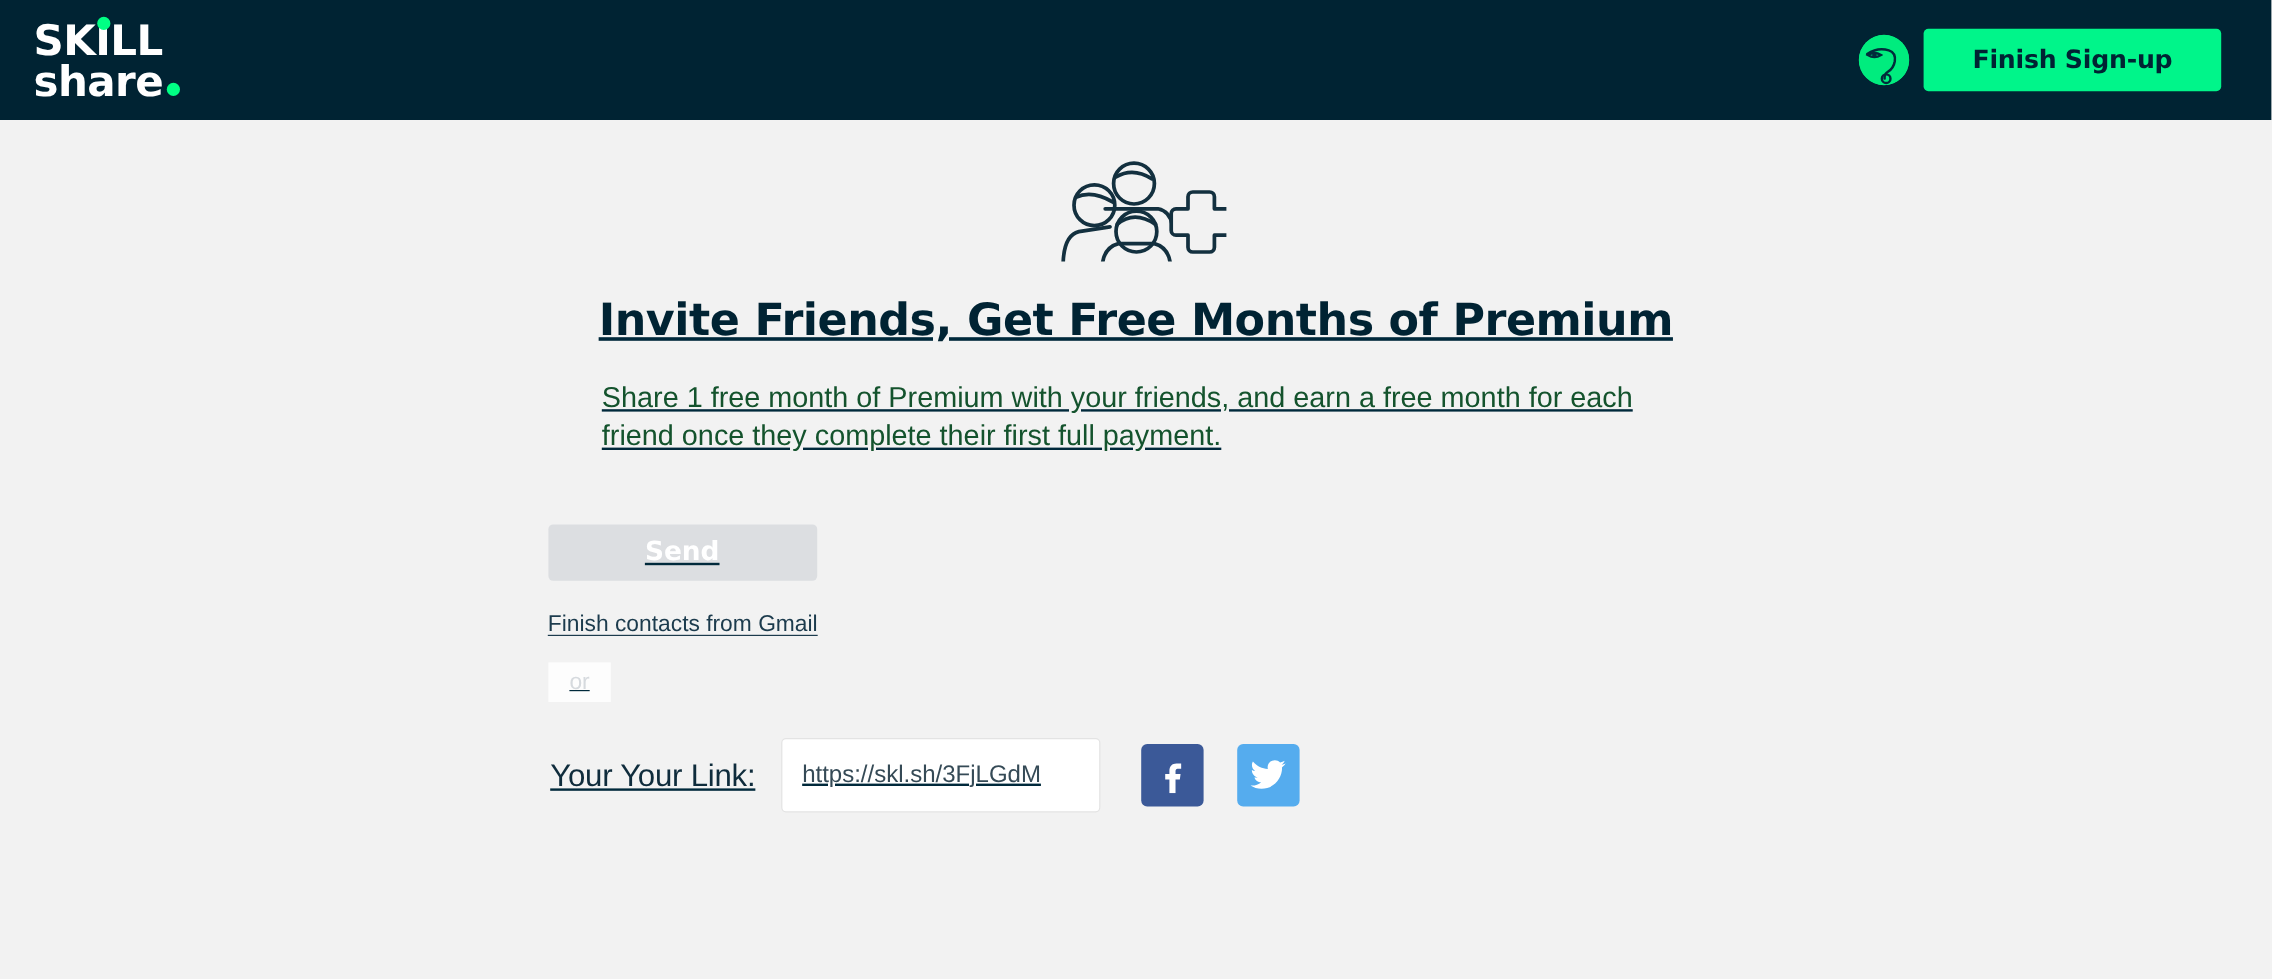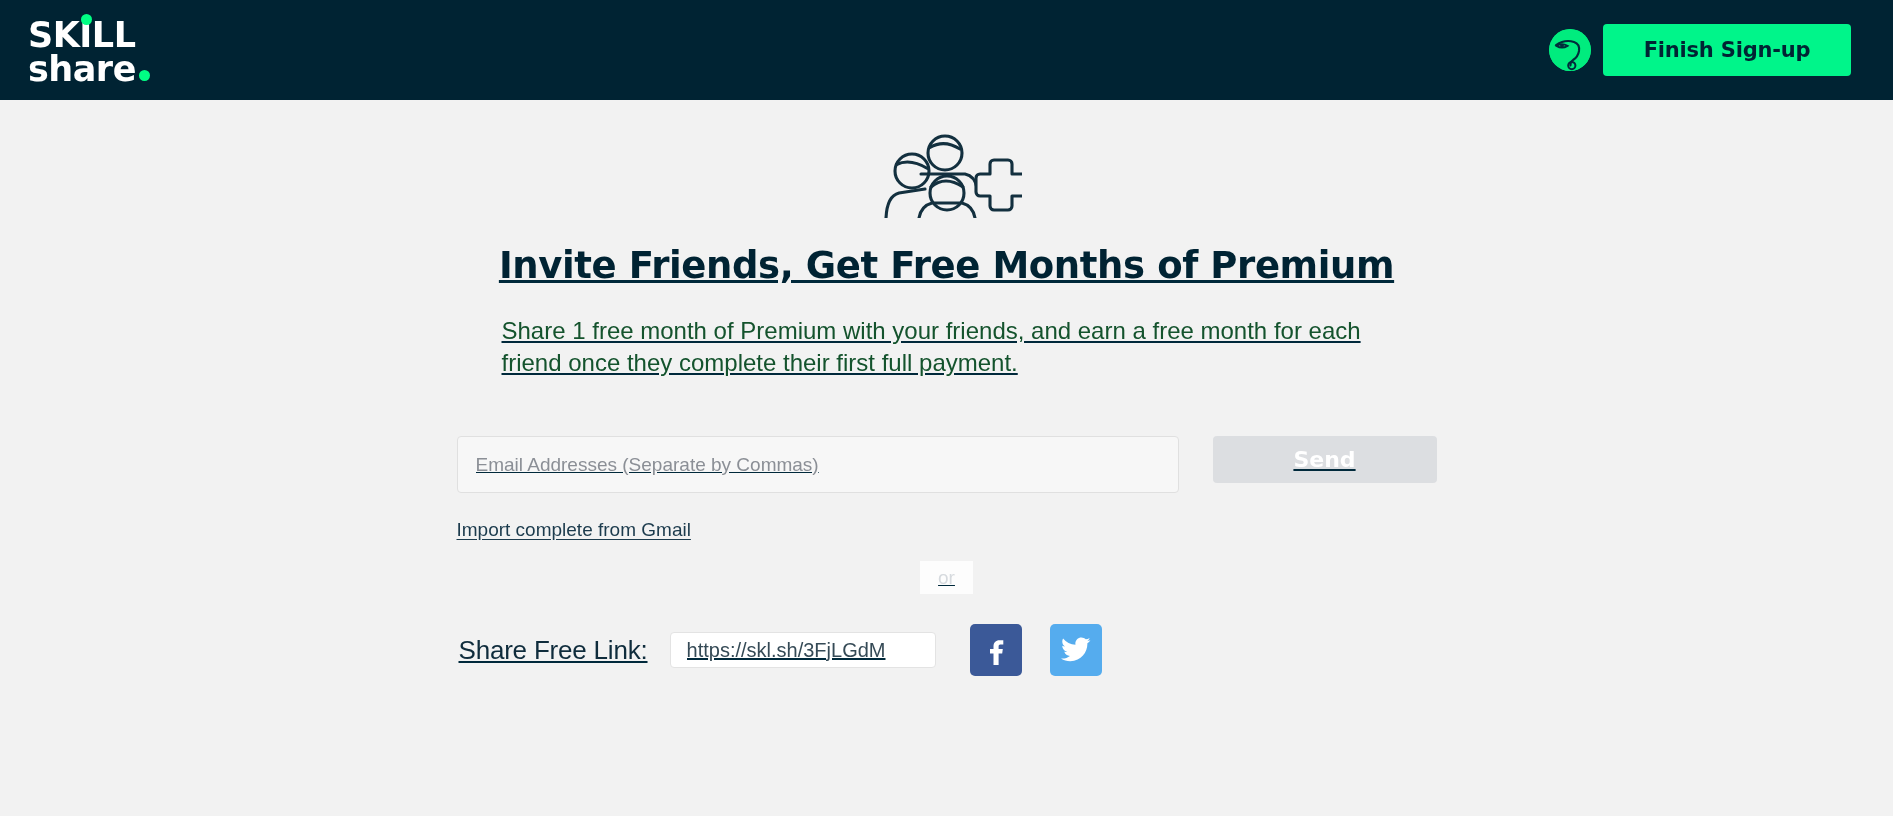"Email Addresses (Separate by Commas)" input.email-input { html: <input> -> none }
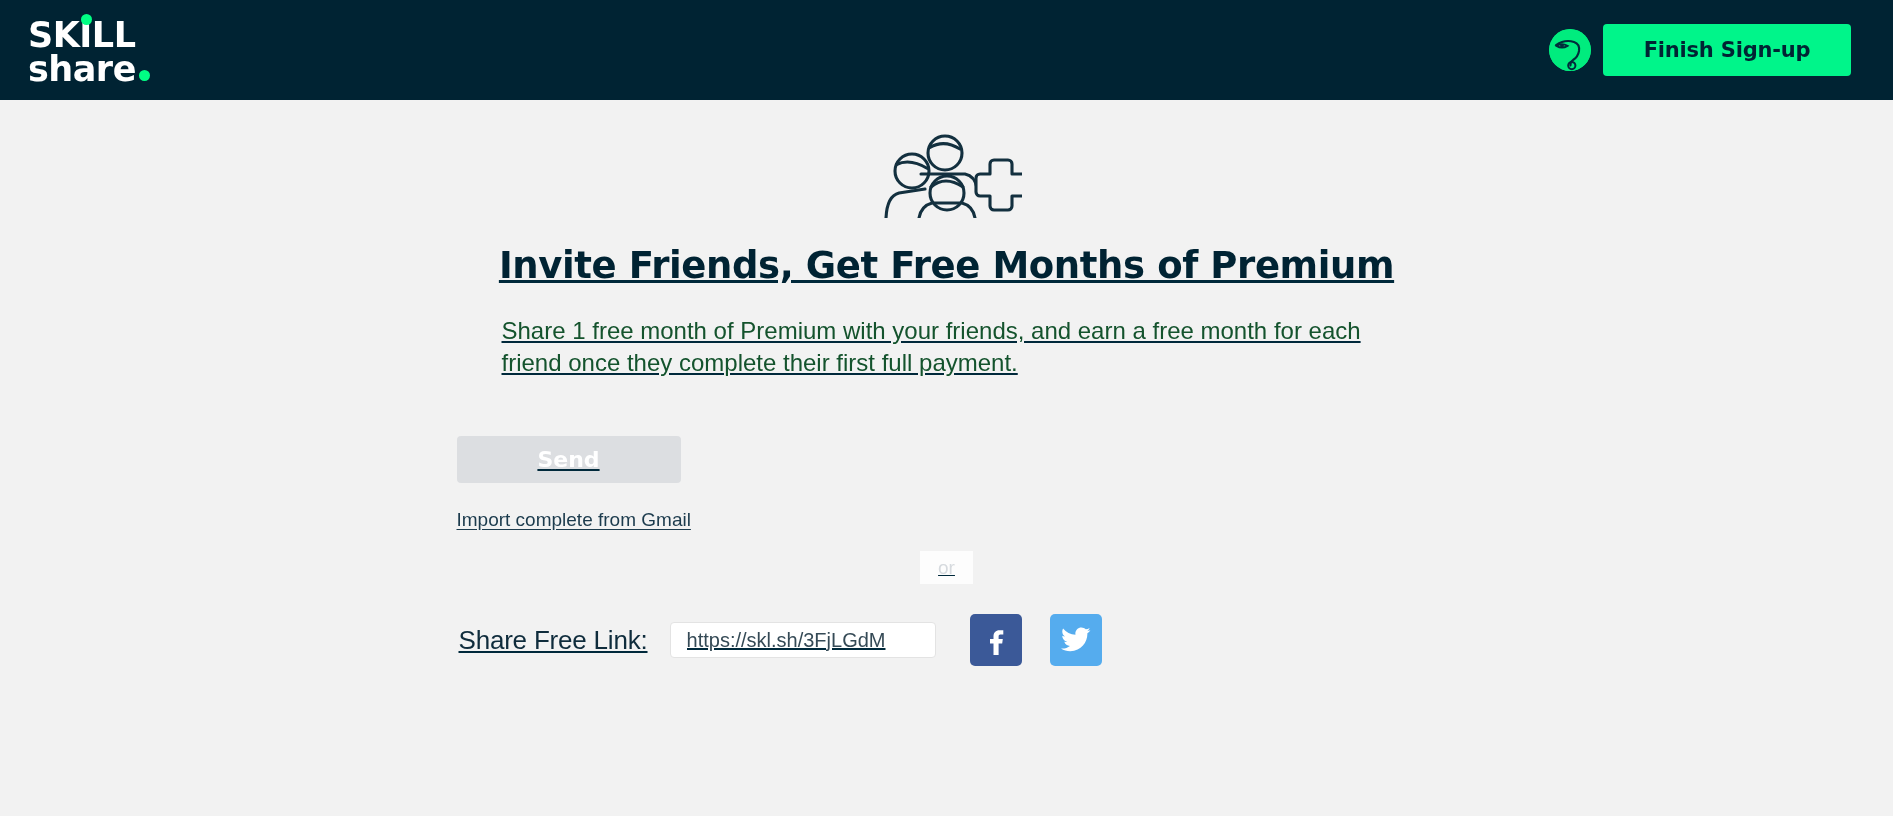"Import complete from Gmail" a.gmail-link { text: Import complete -> Finish contacts }
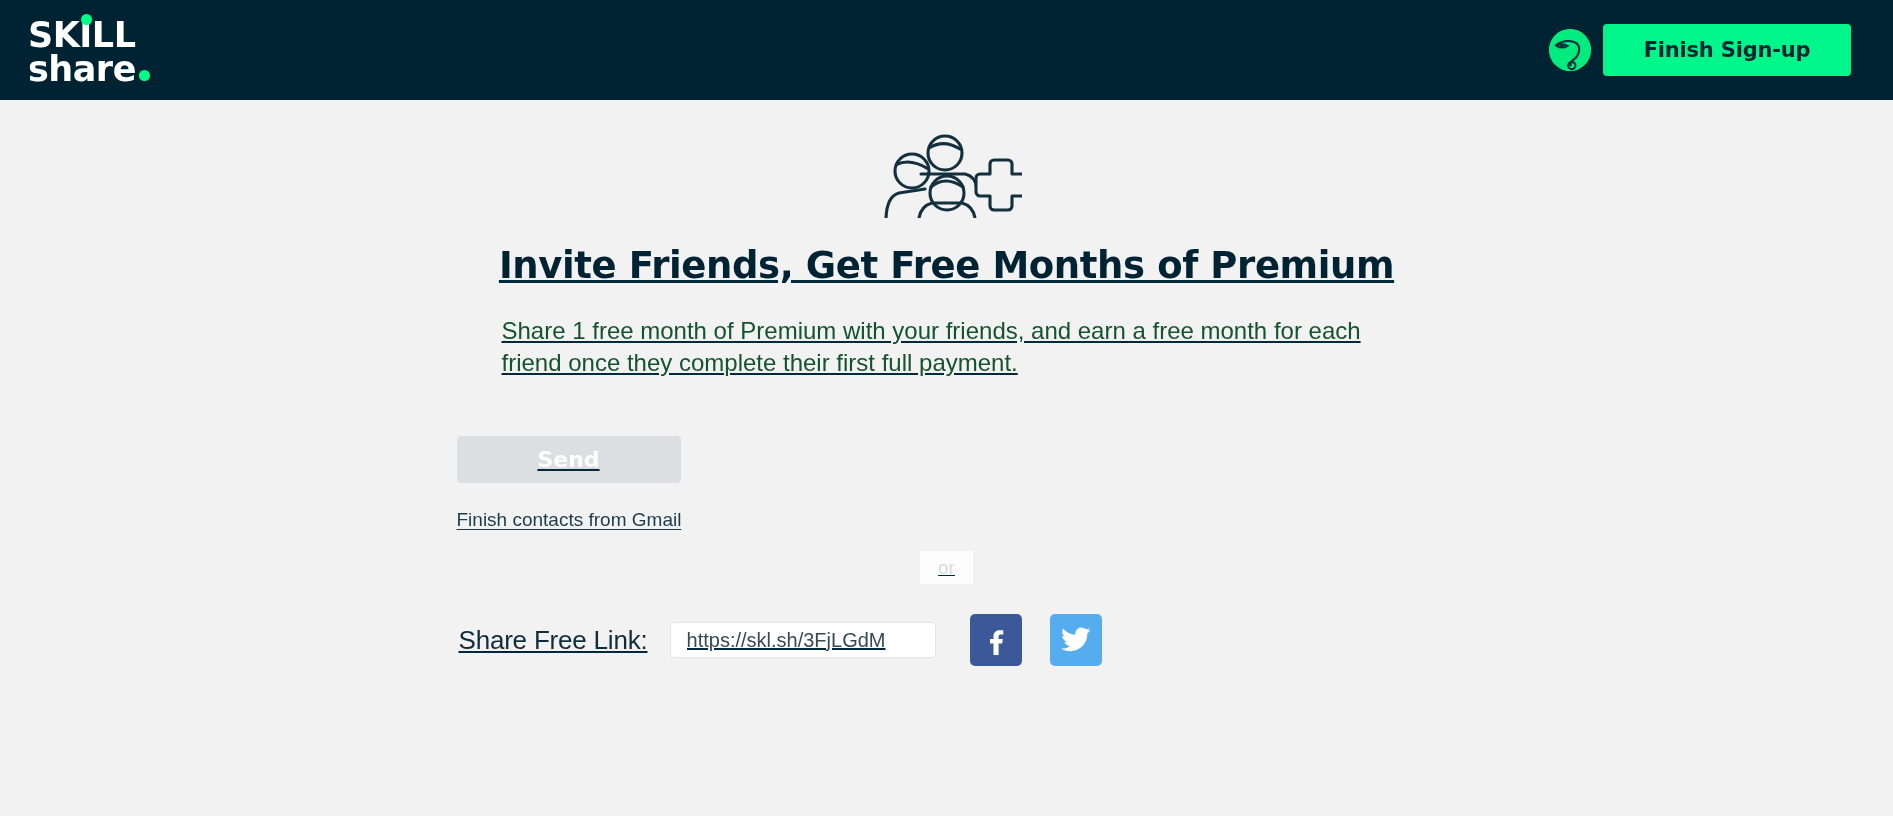"or" .or-row { justify-content: center -> flex-start }
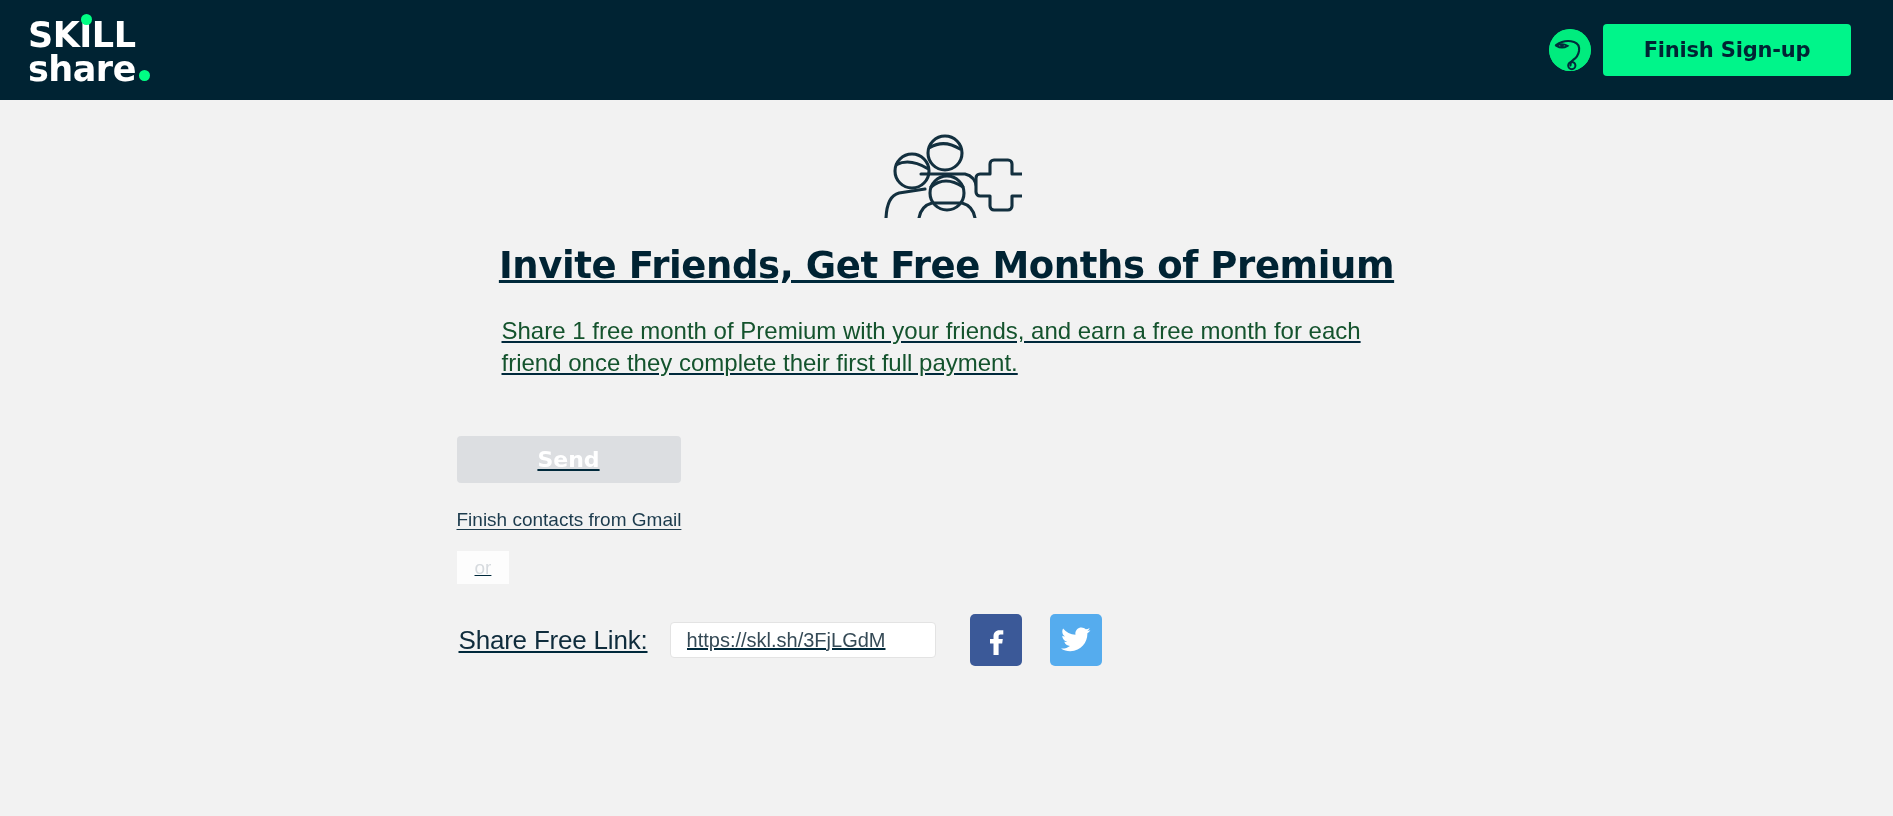"Share Free Link:" span.share-label { text: Share Free -> Your Your }
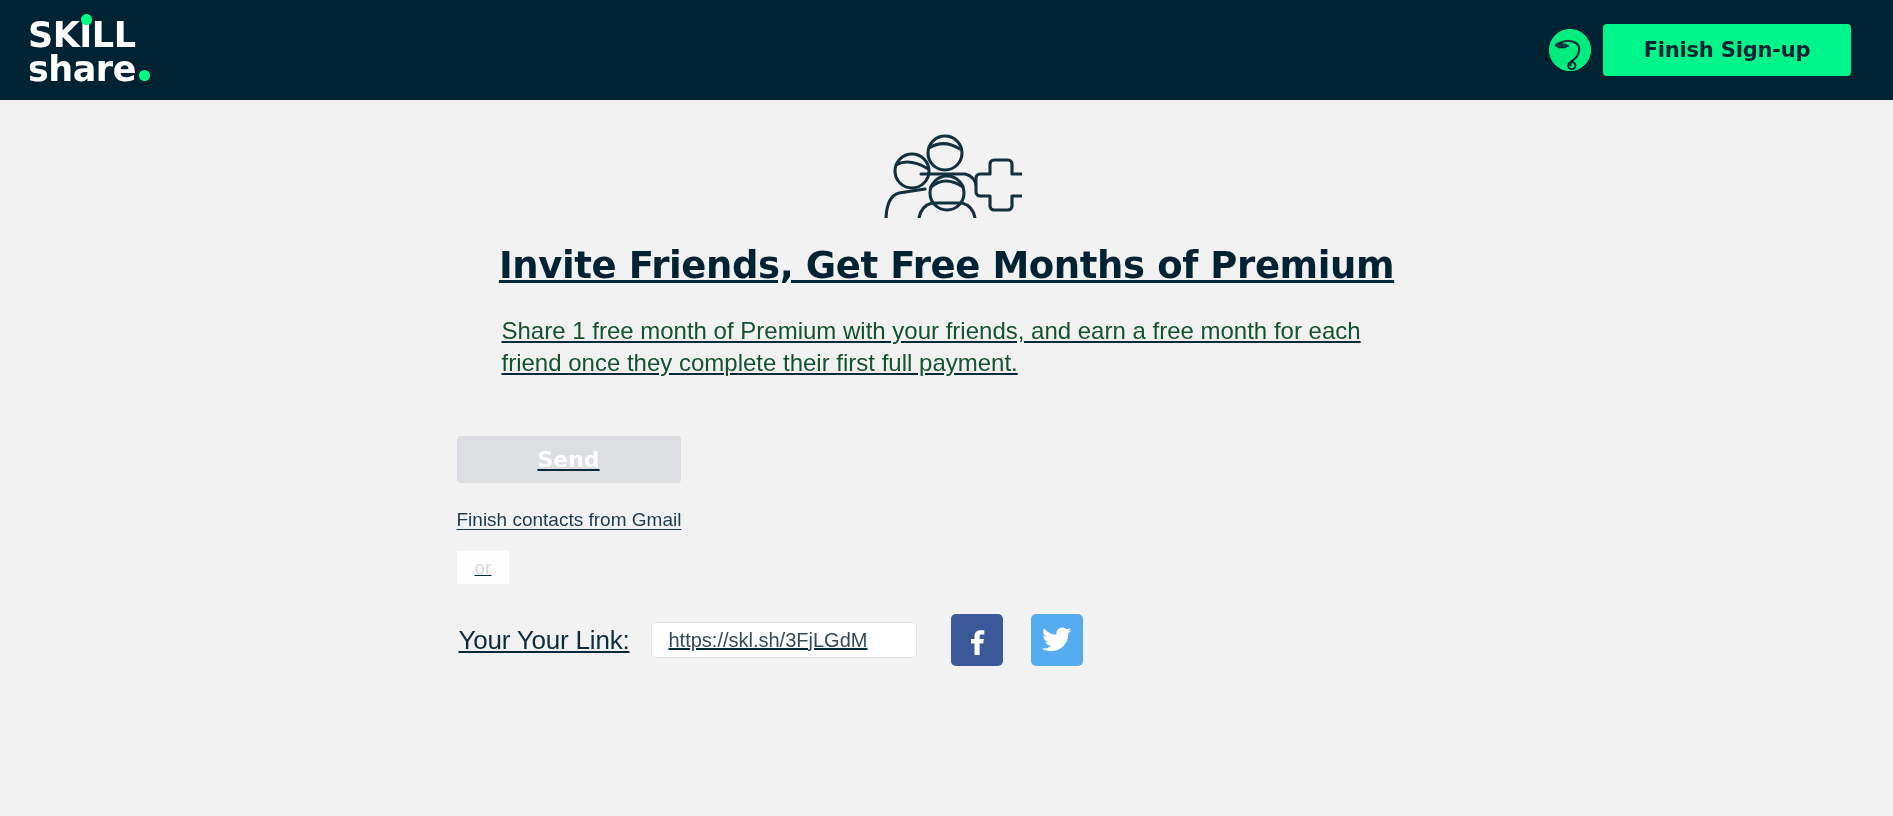"https://skl.sh/3FjLGdM" .link-input { height: 36px -> 62px }
